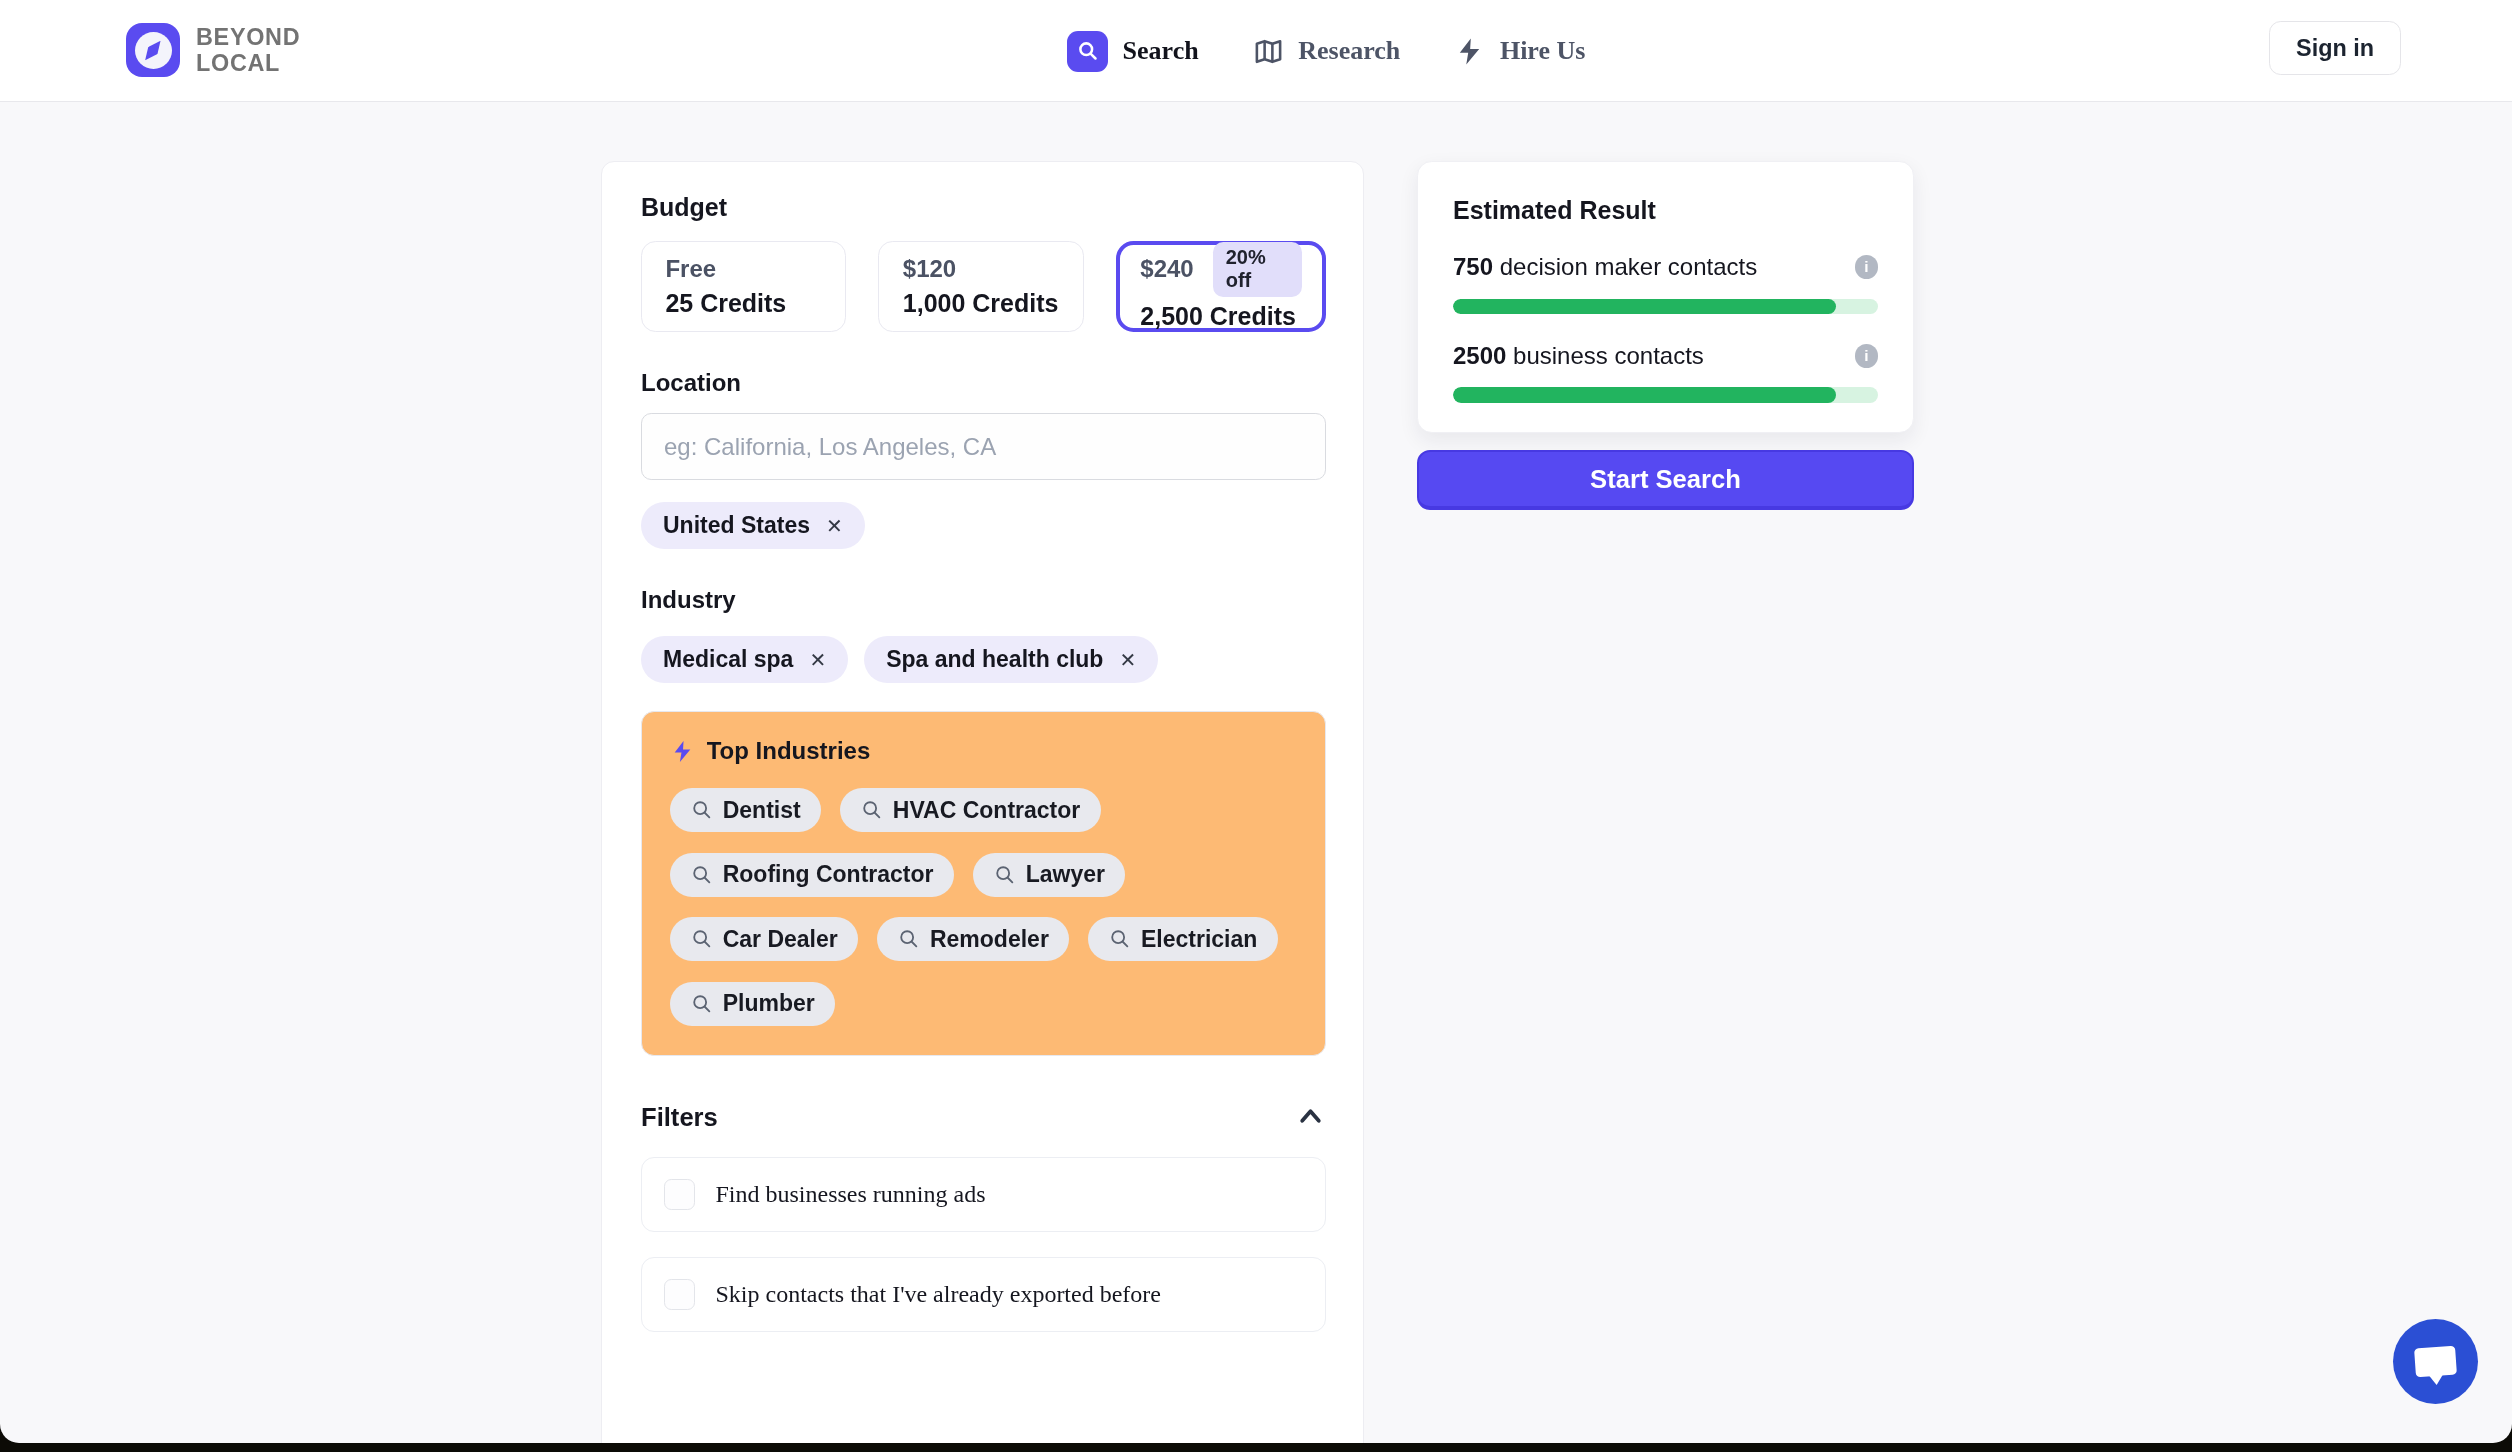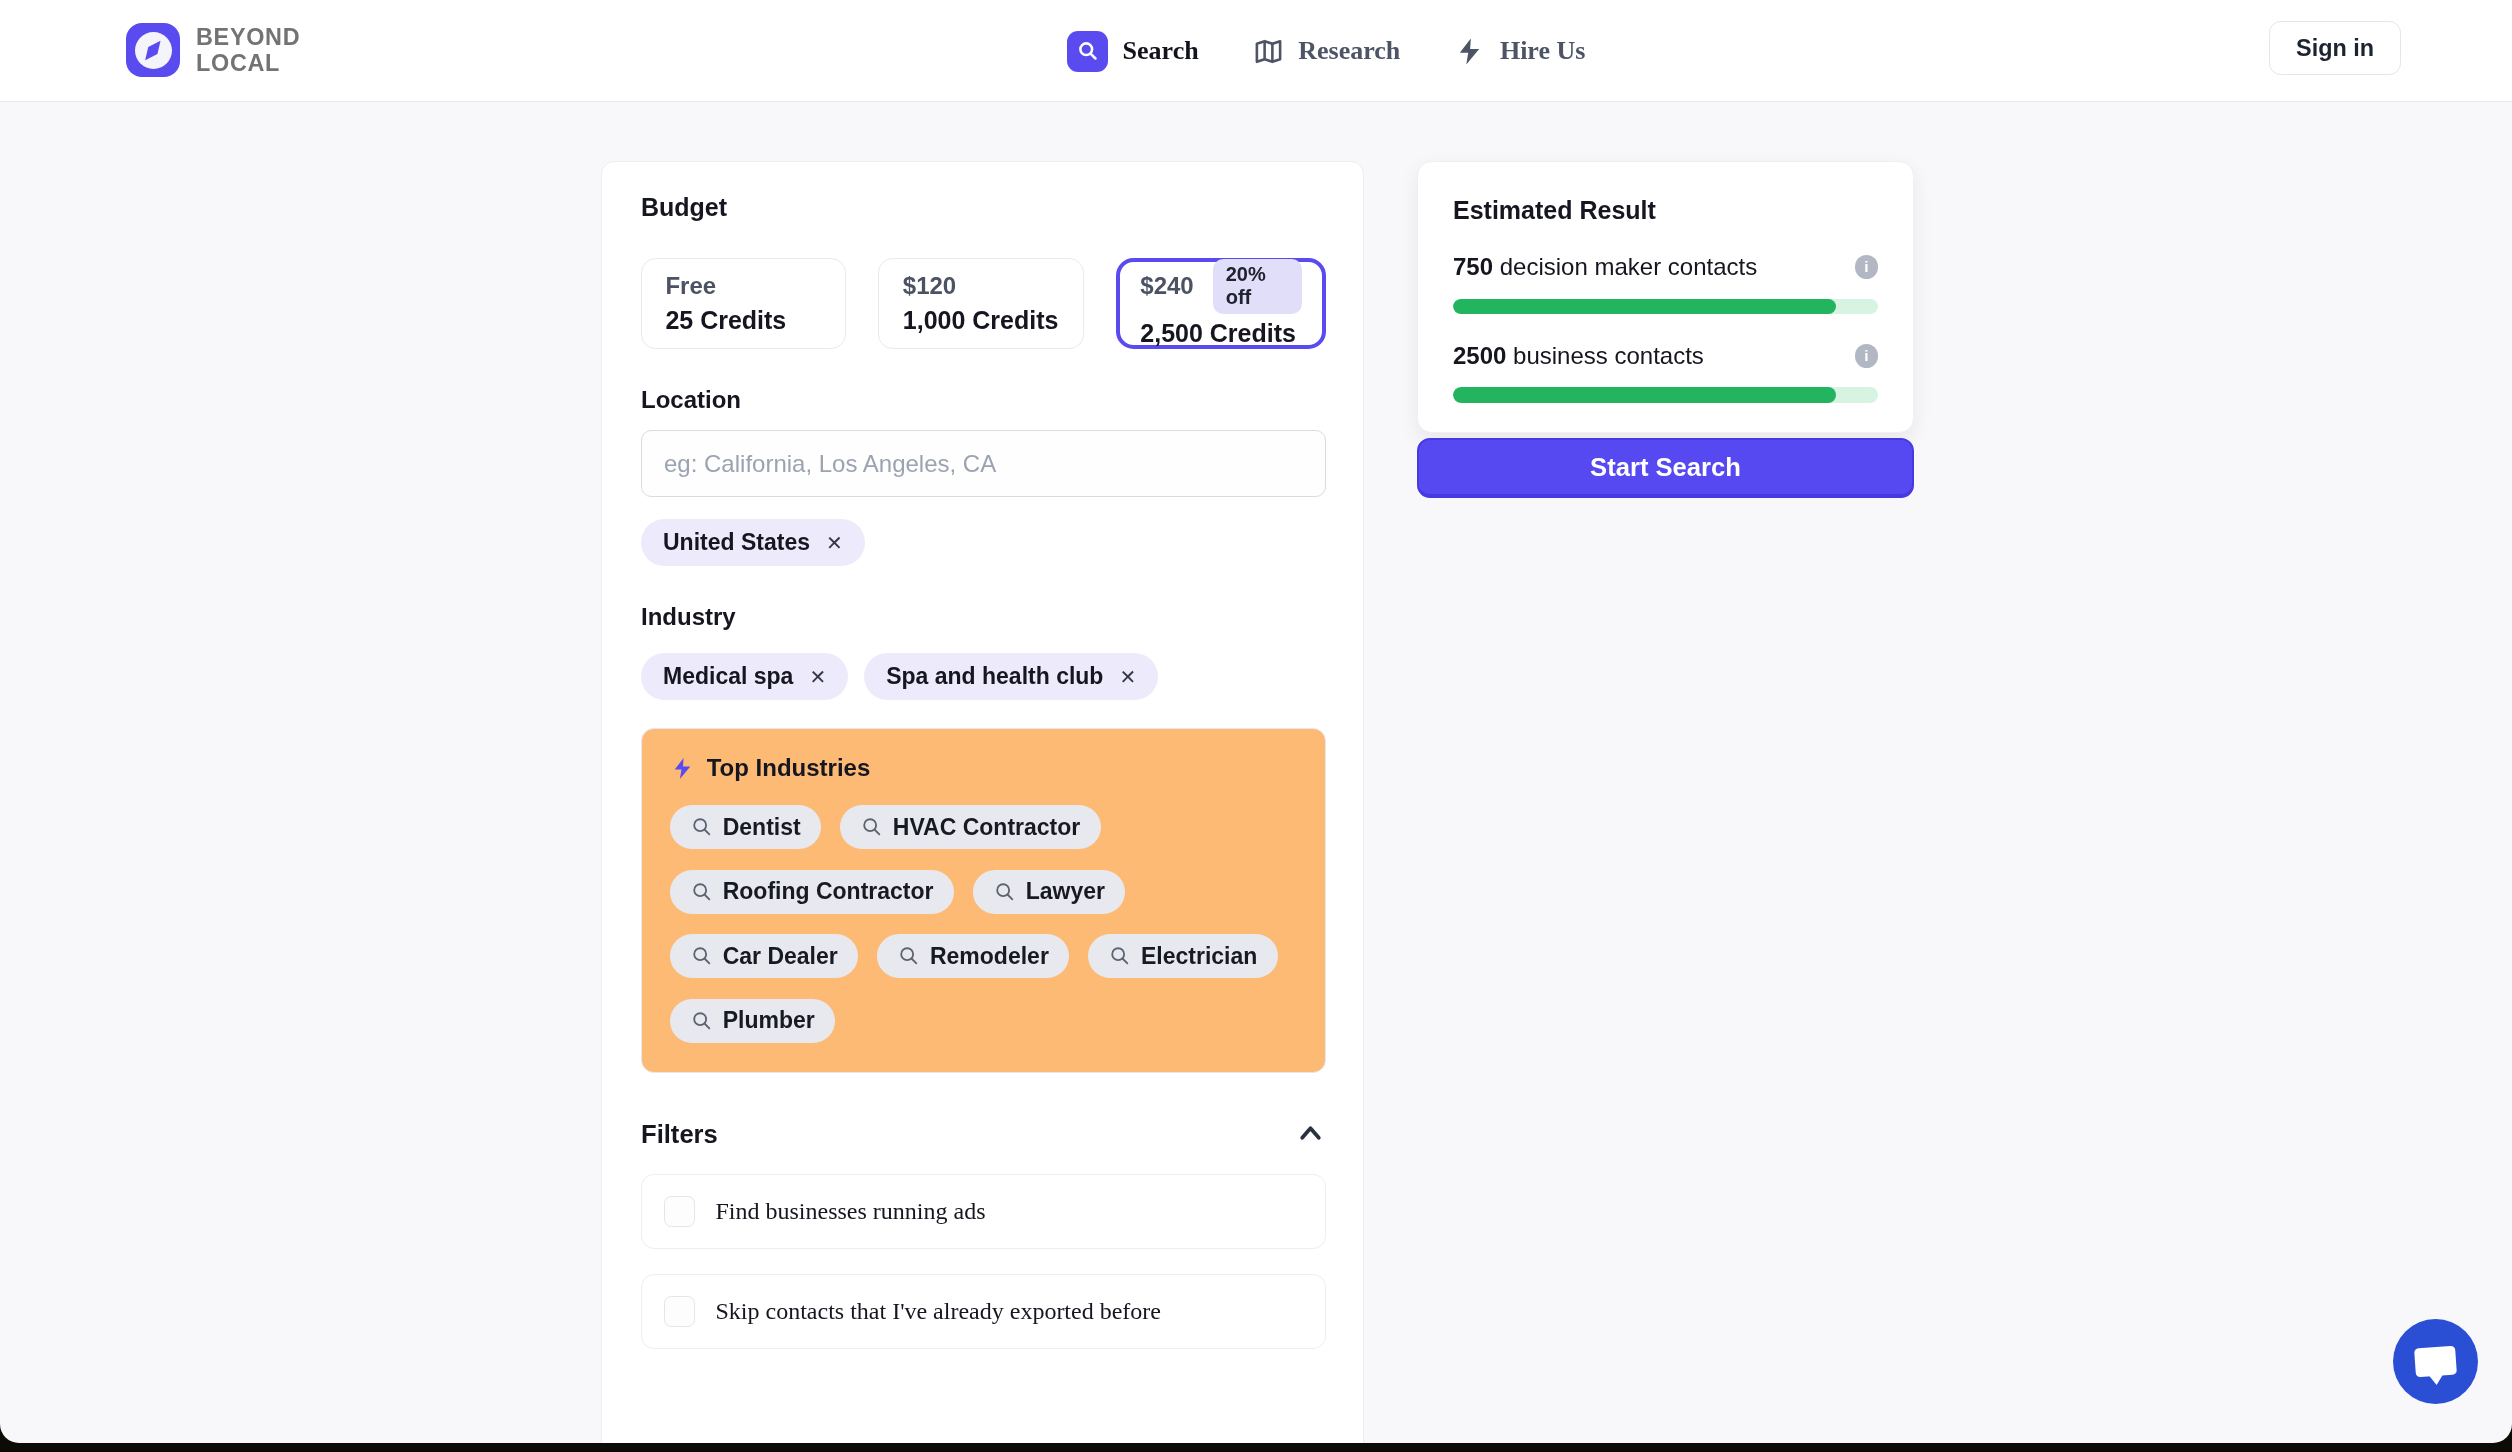"Free" .budget-row { margin-top: 36px -> 19px }
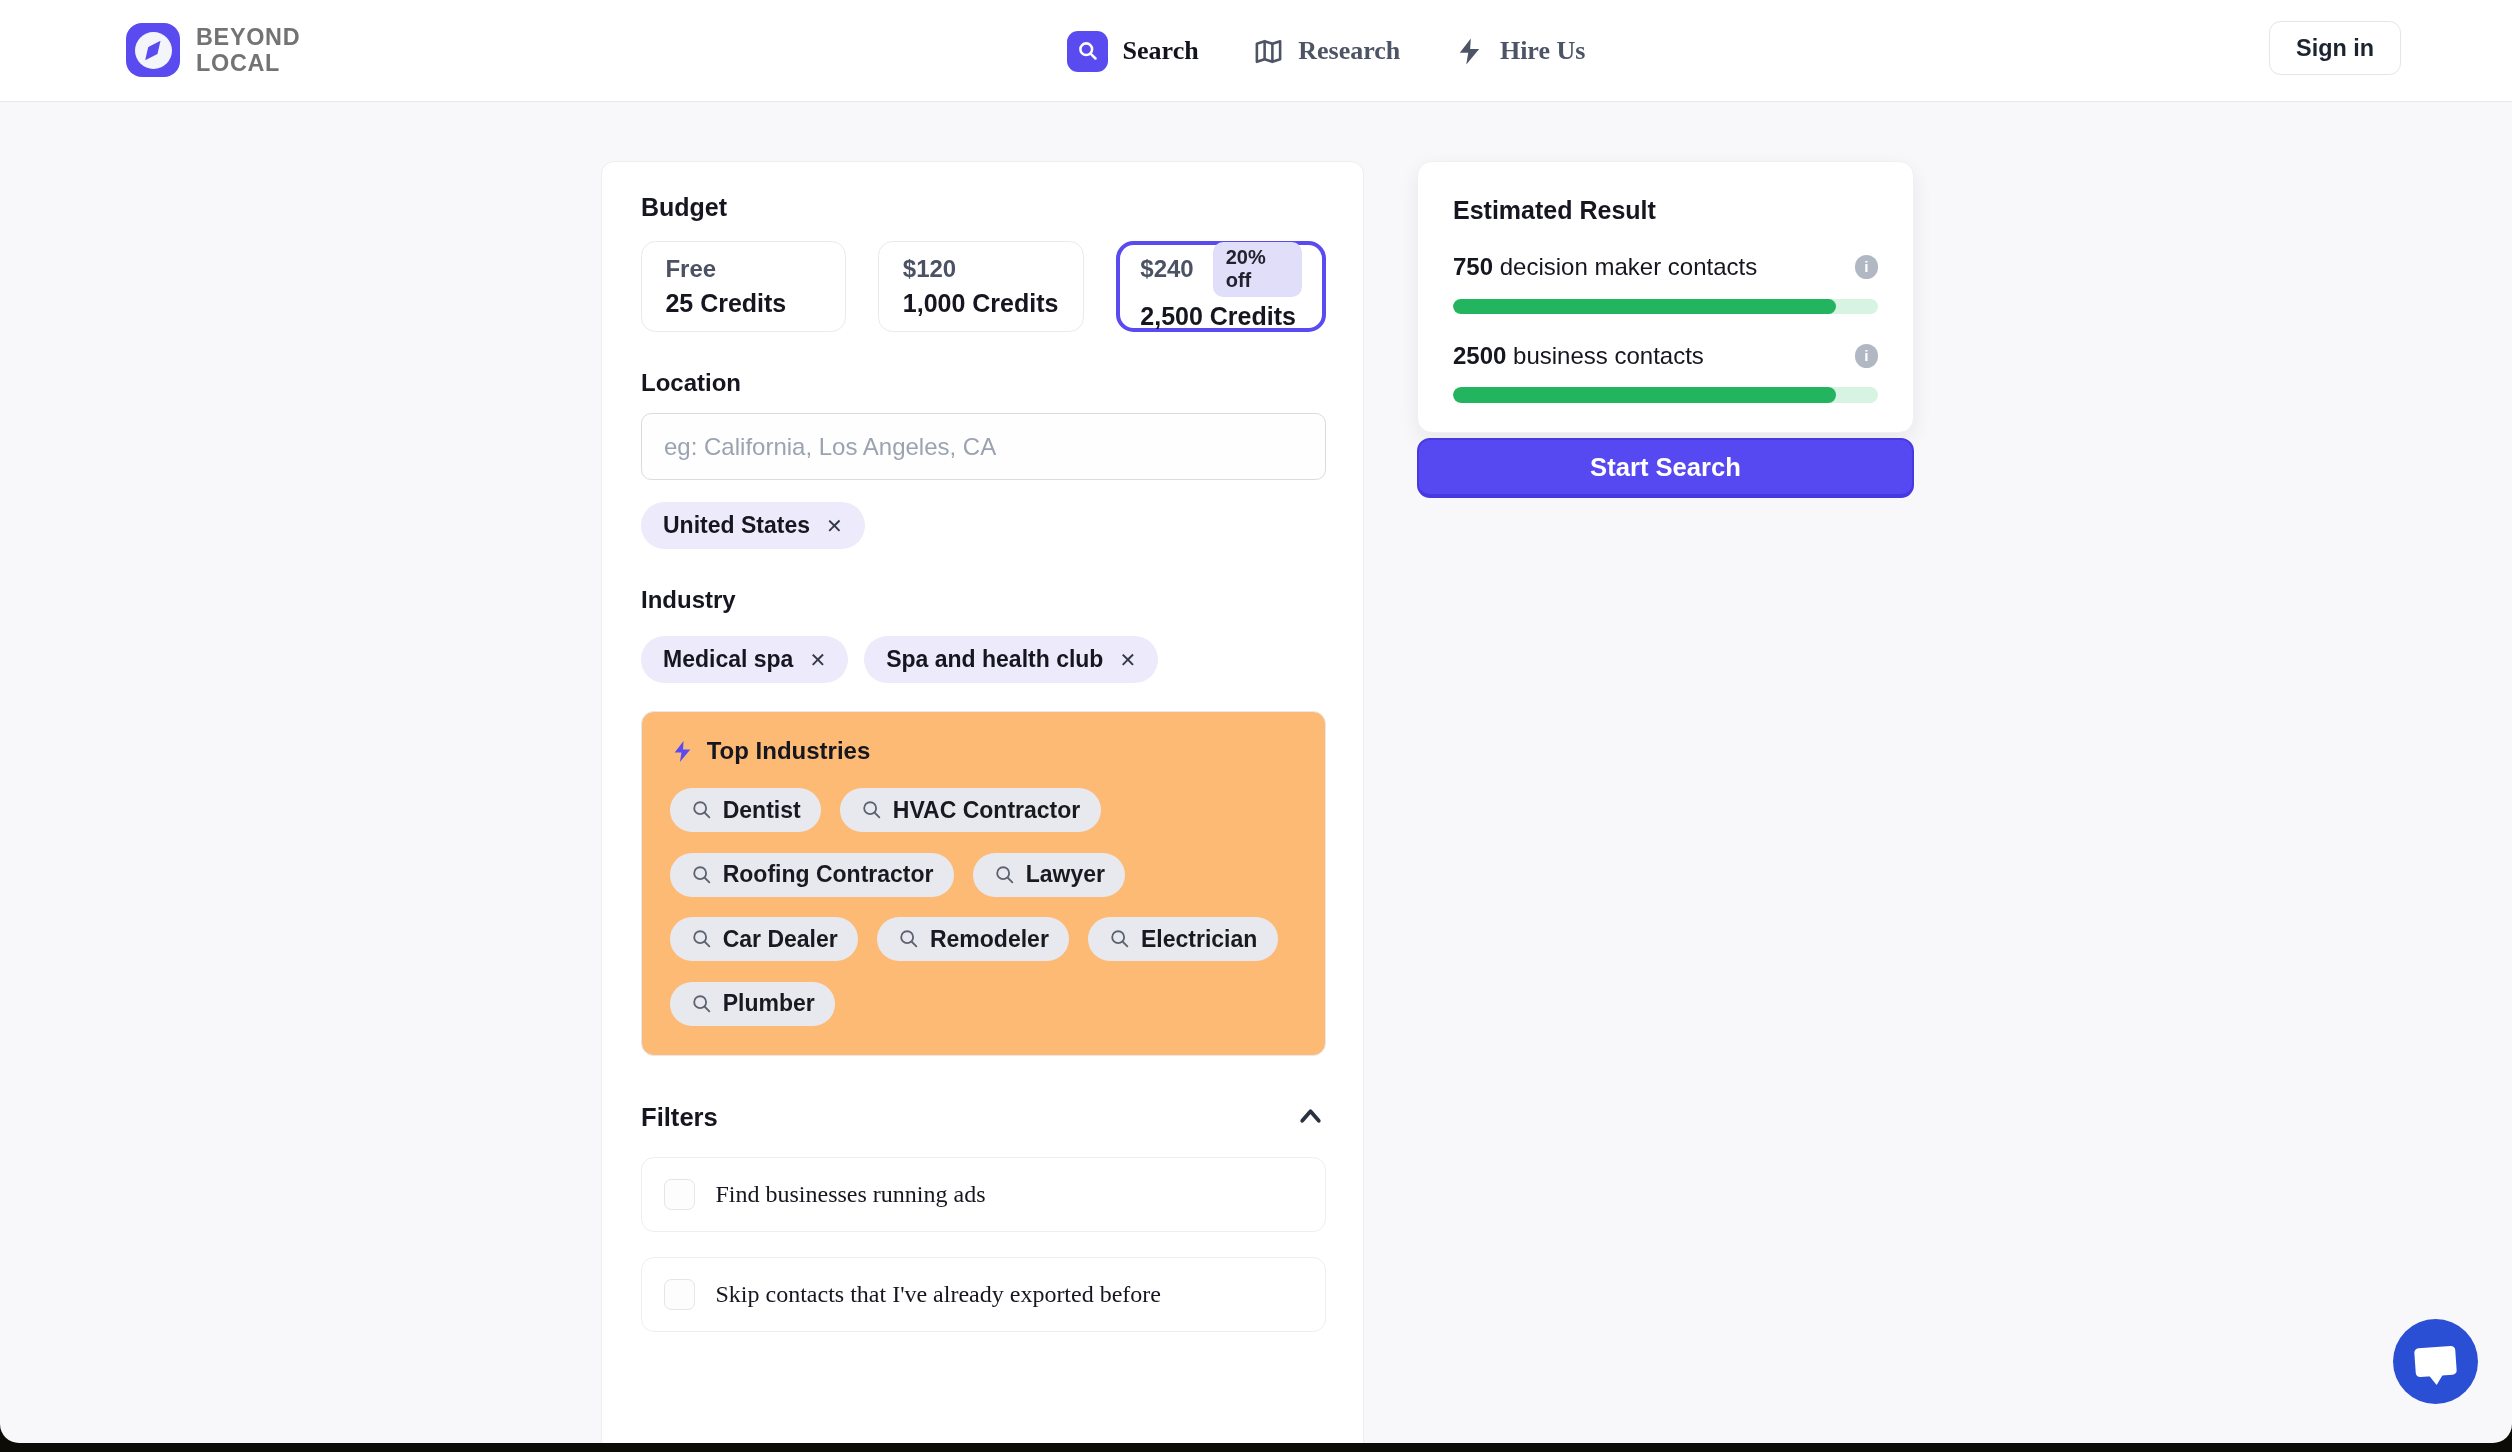"Start Search" .start-search { top: 438px -> 450px }
